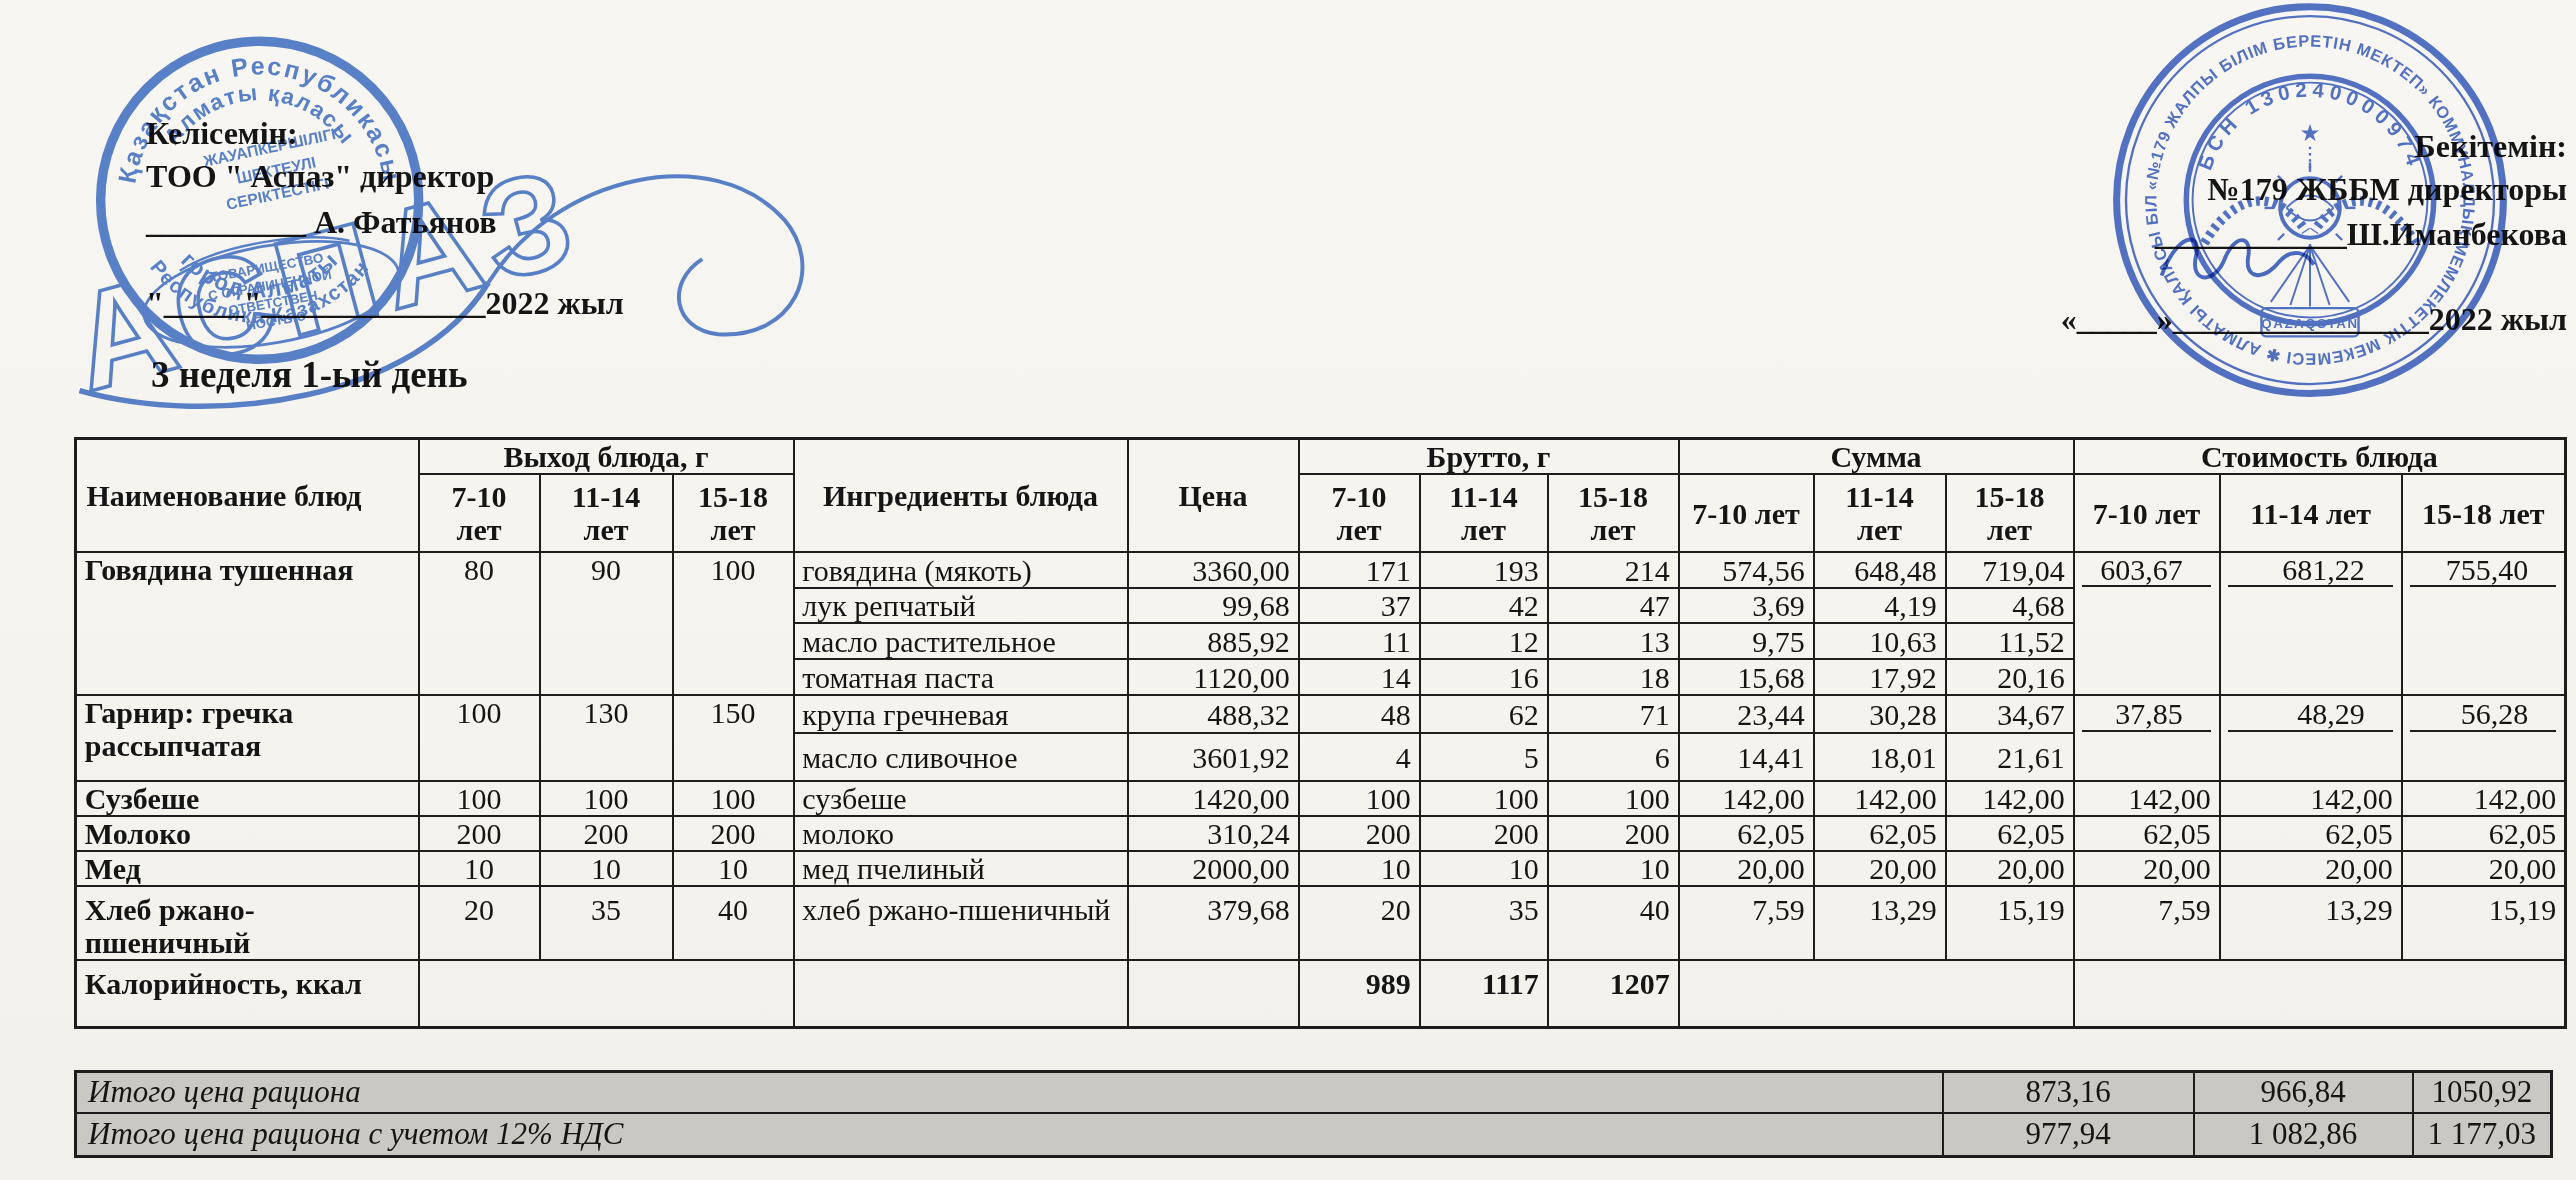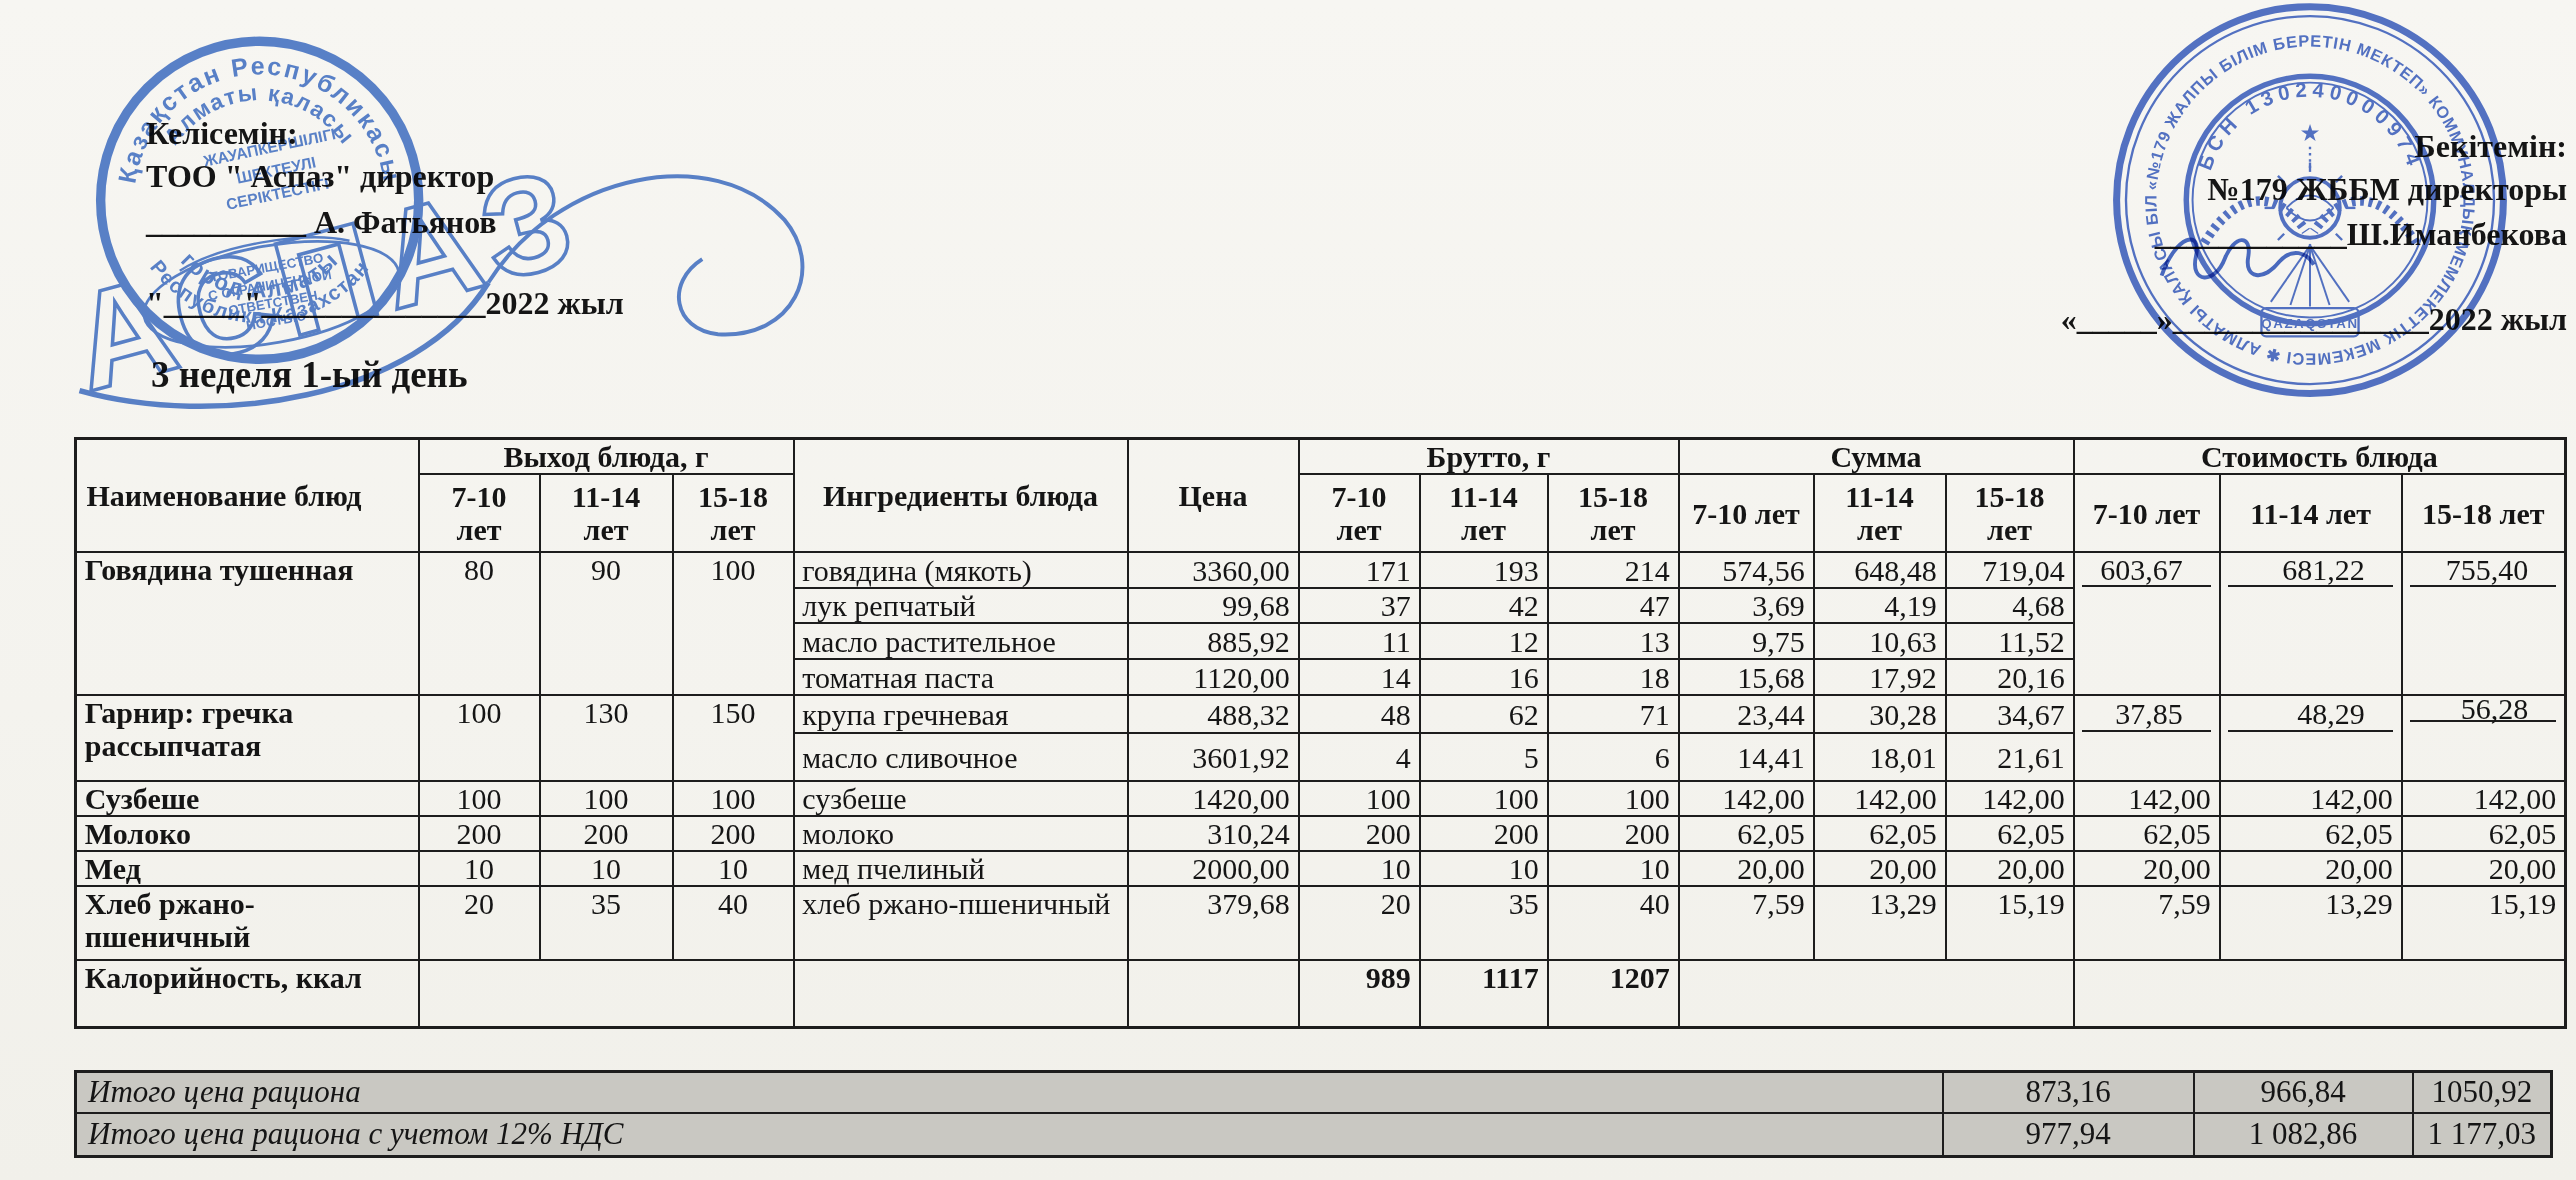"56,28" div.cost-top { height: 26px -> 36px }
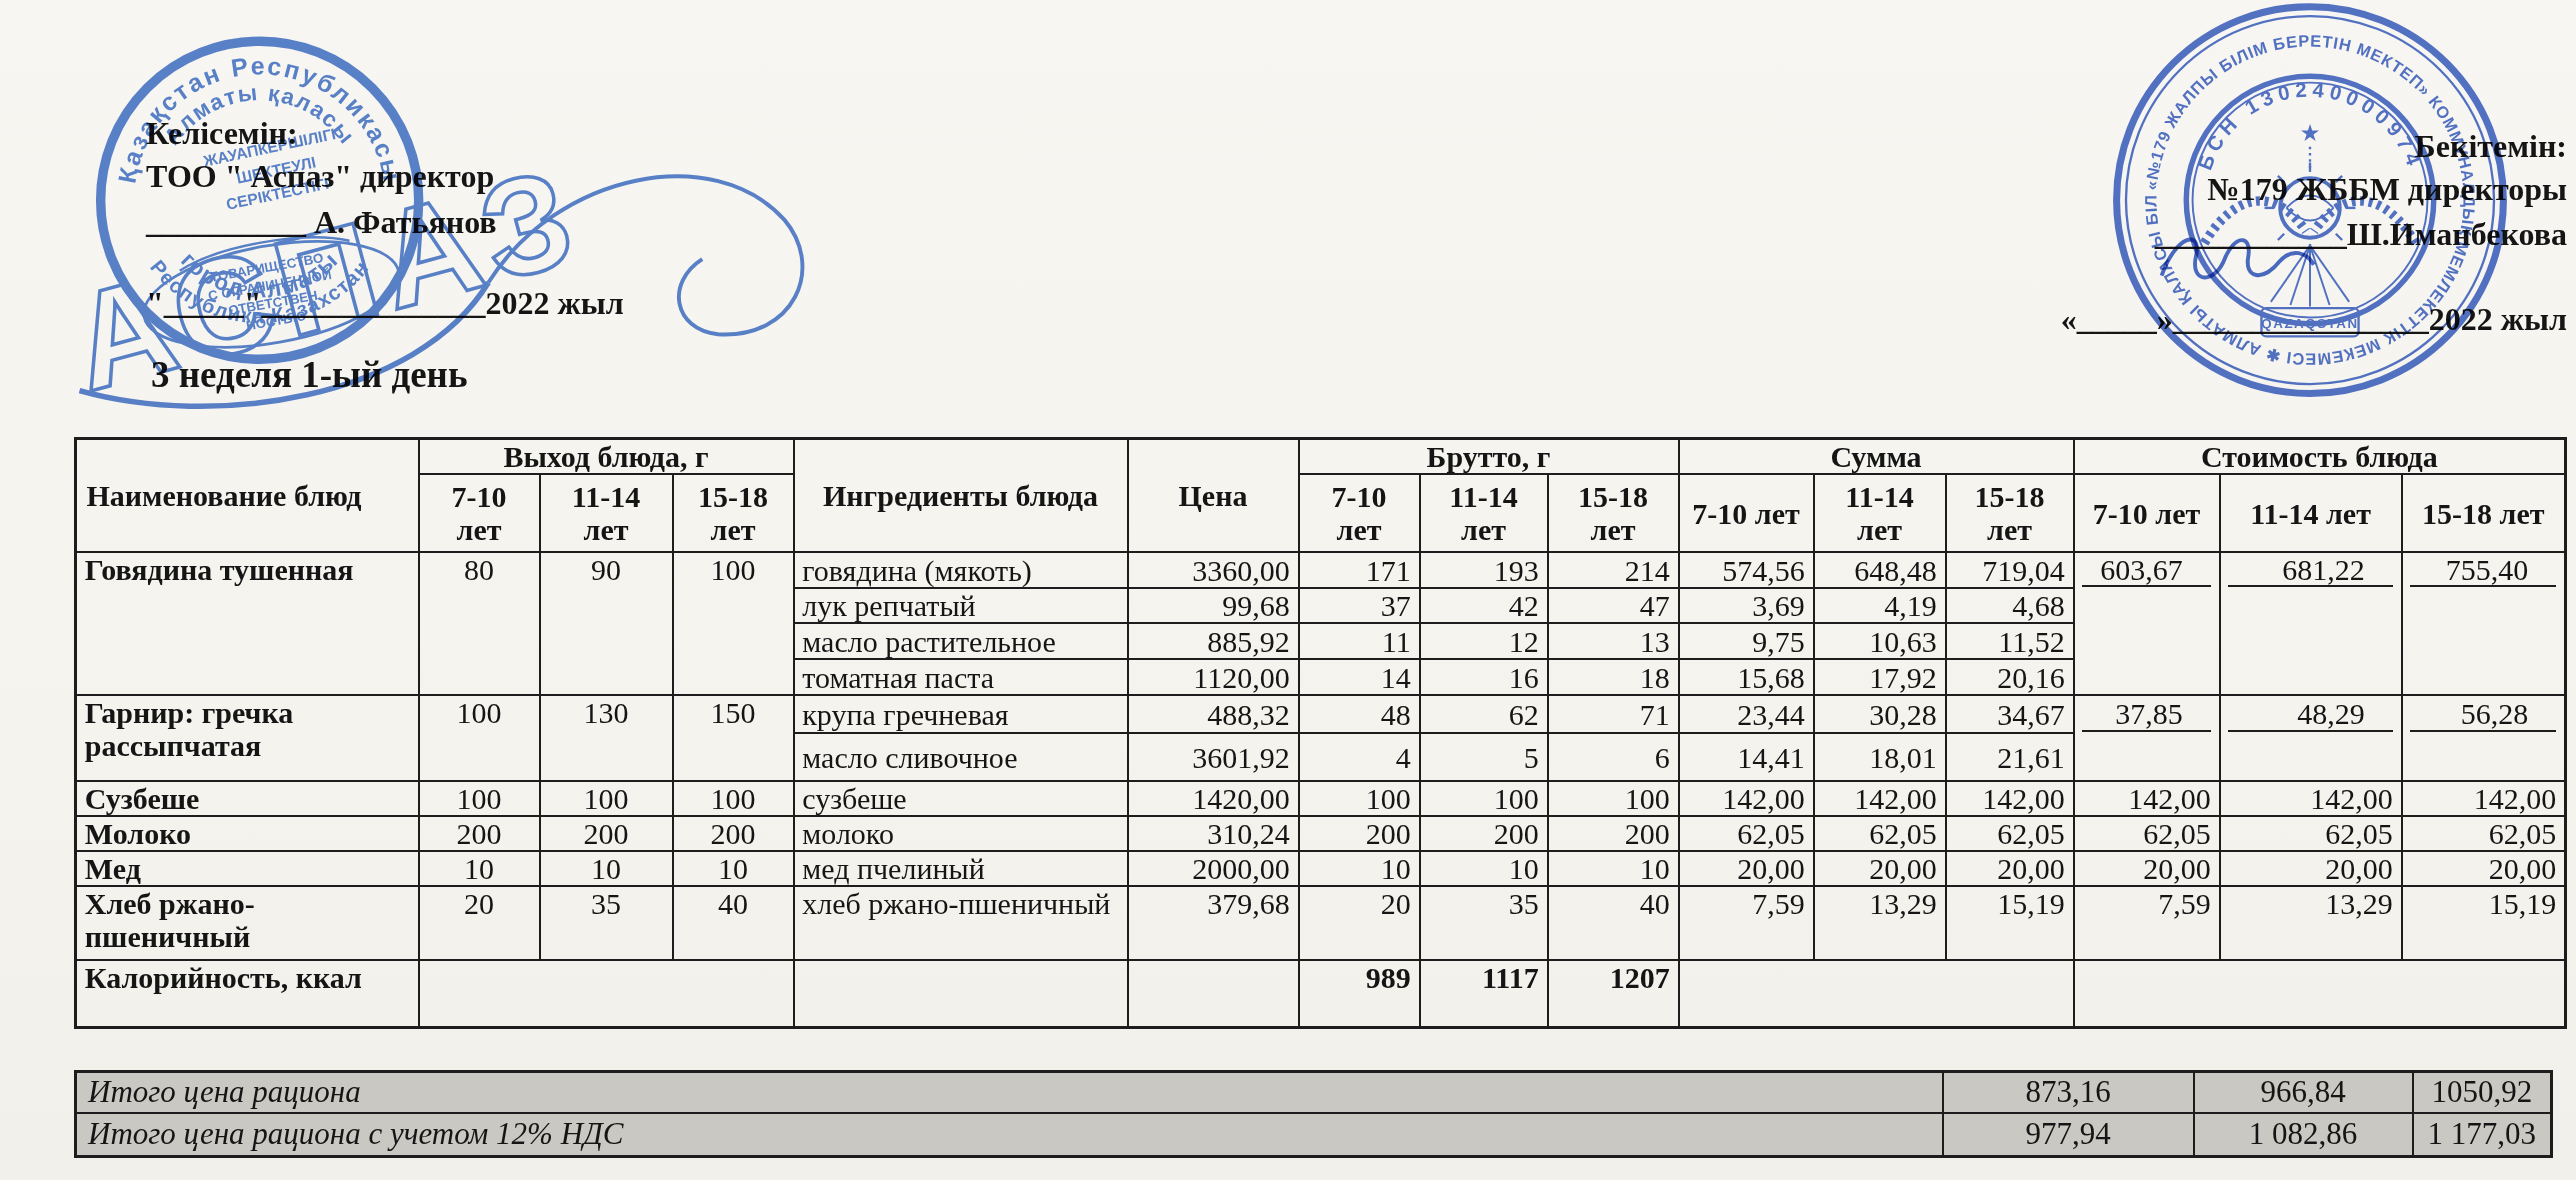"Хлеб ржано-пшеничный" tr.va-top td { padding-top: 0 -> 6px }
